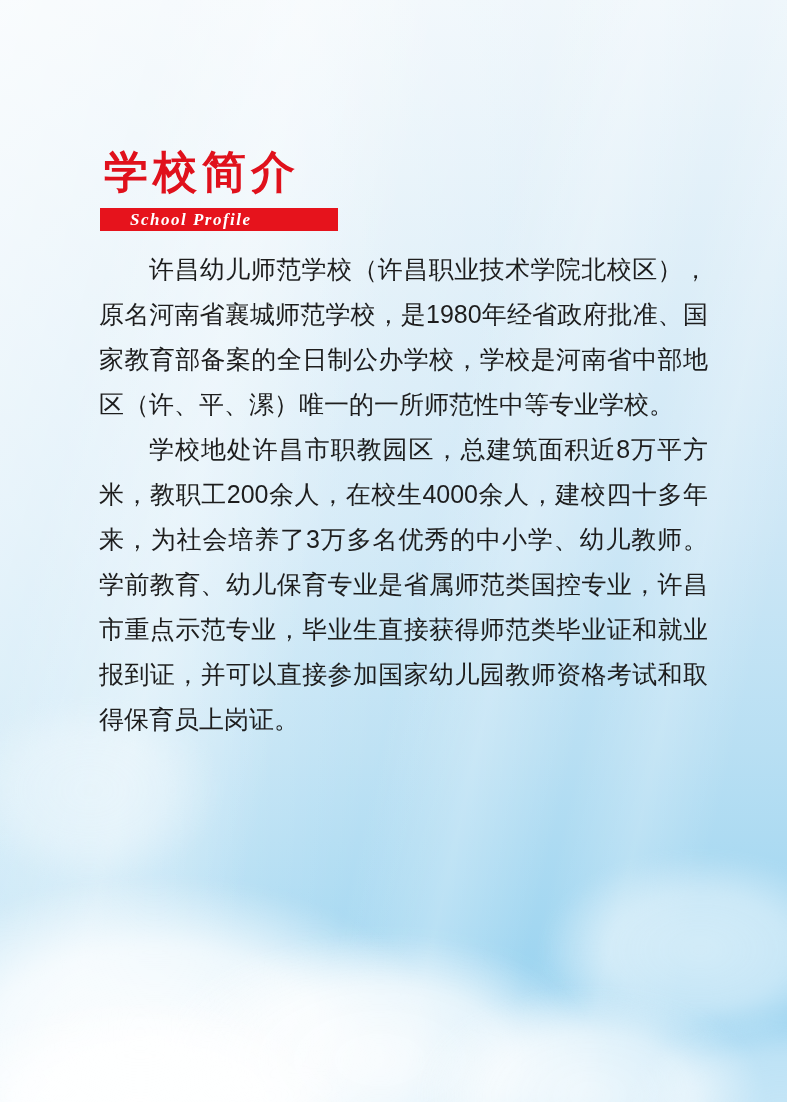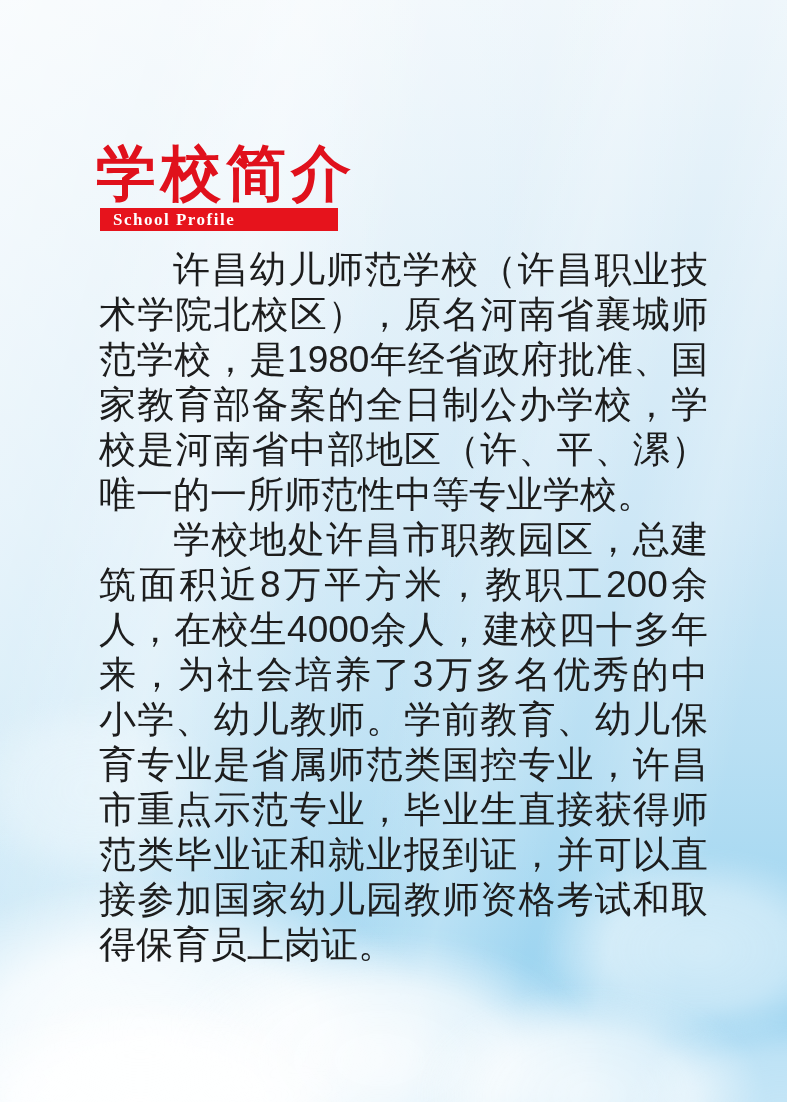"学校简介" .page-title { font-family: Liberation Sans, sans-serif -> Liberation Serif, serif; font-size: 60px -> 44px; margin: 0 -> 8px }
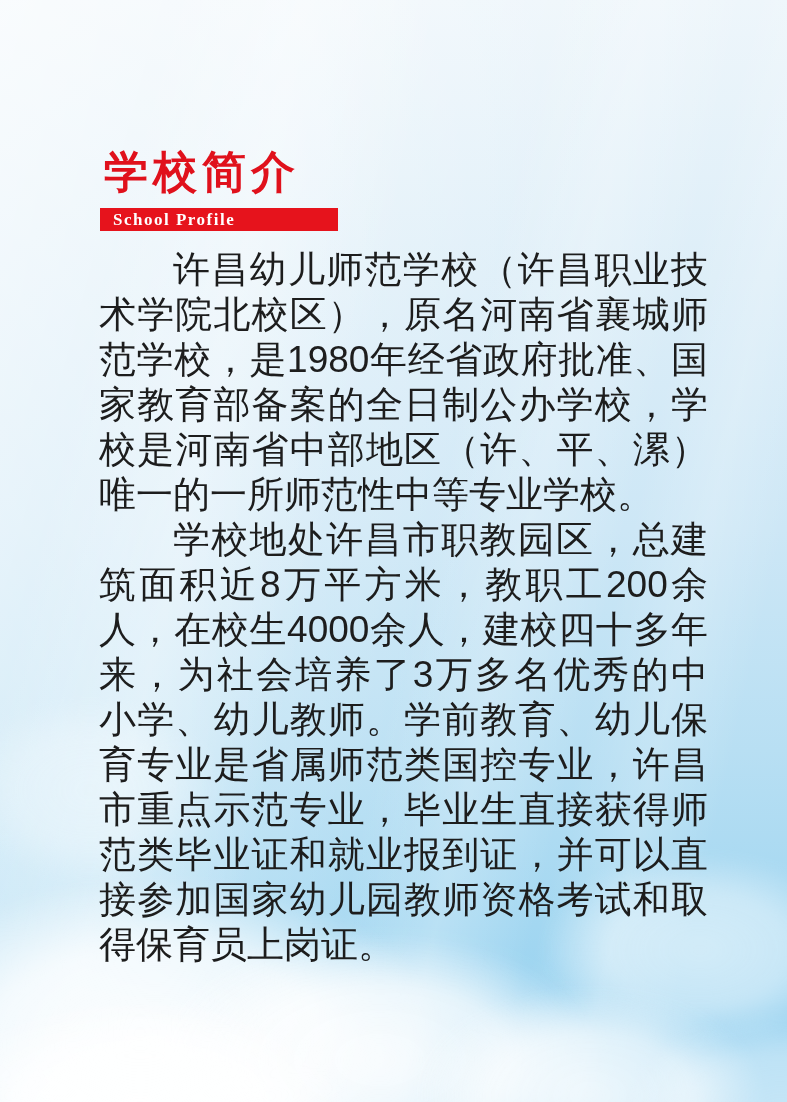"School Profile" .subtitle-banner { font-style: none -> italic; padding-left: 13px -> 30px }
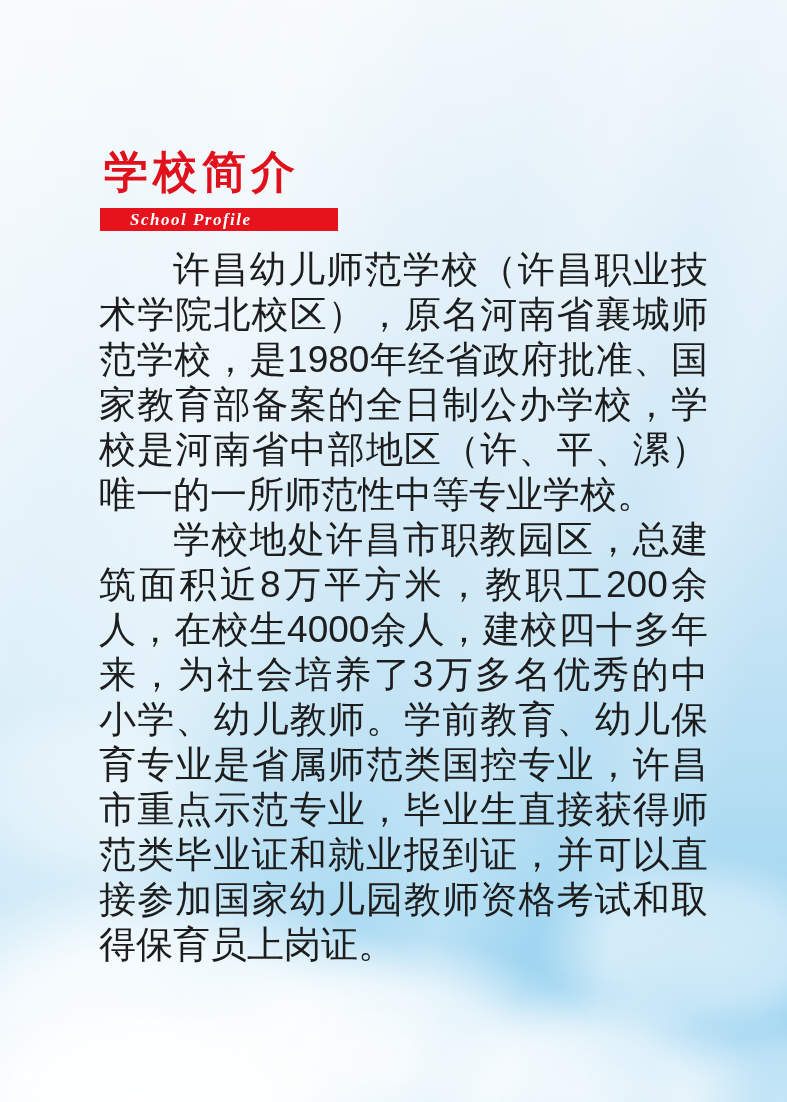"许昌幼儿师范学校（许昌职业技术学院北校区），原名河南省襄城师范学校，是1980年" .profile-text p { font-size: 37px -> 25px }
